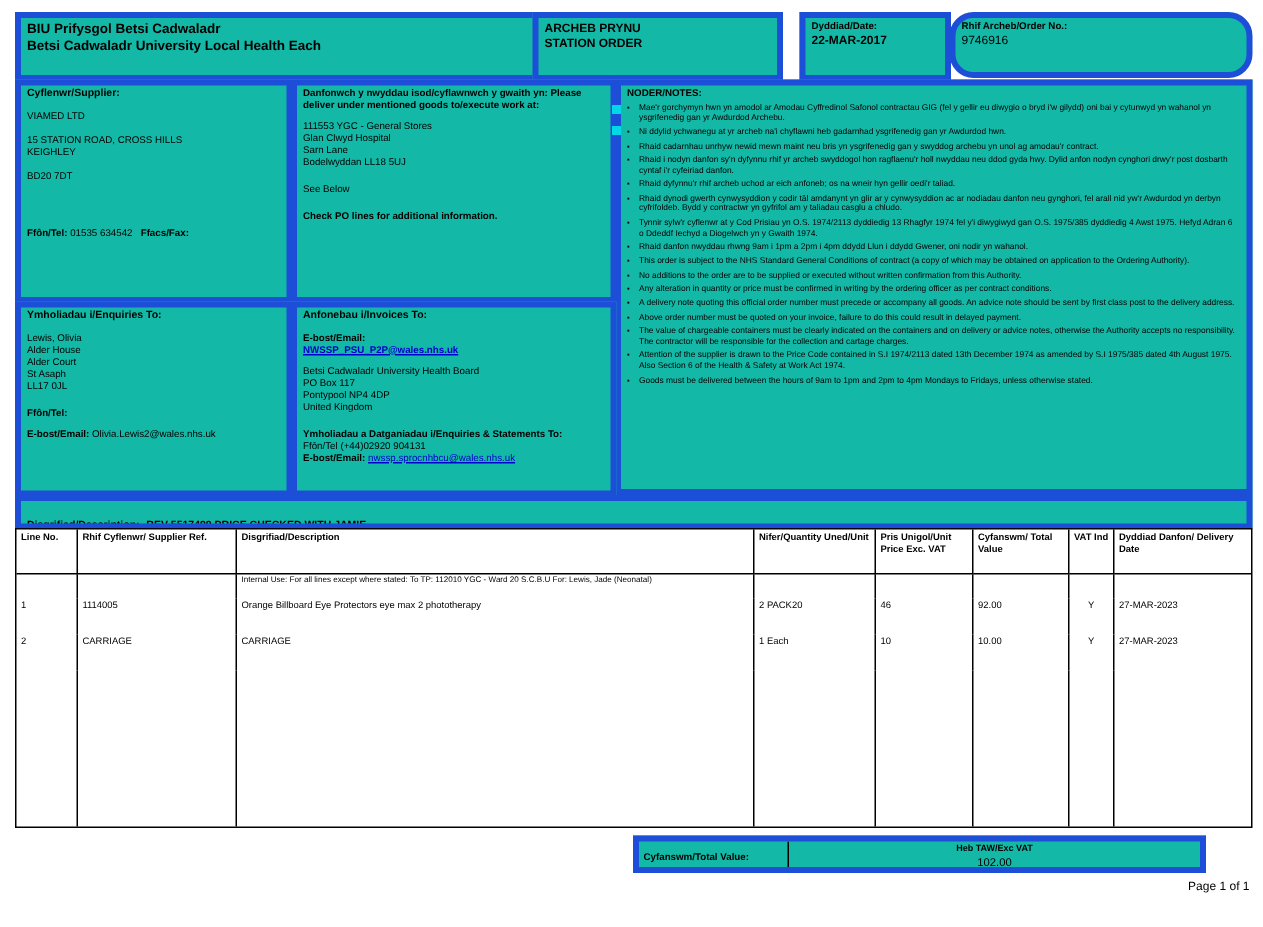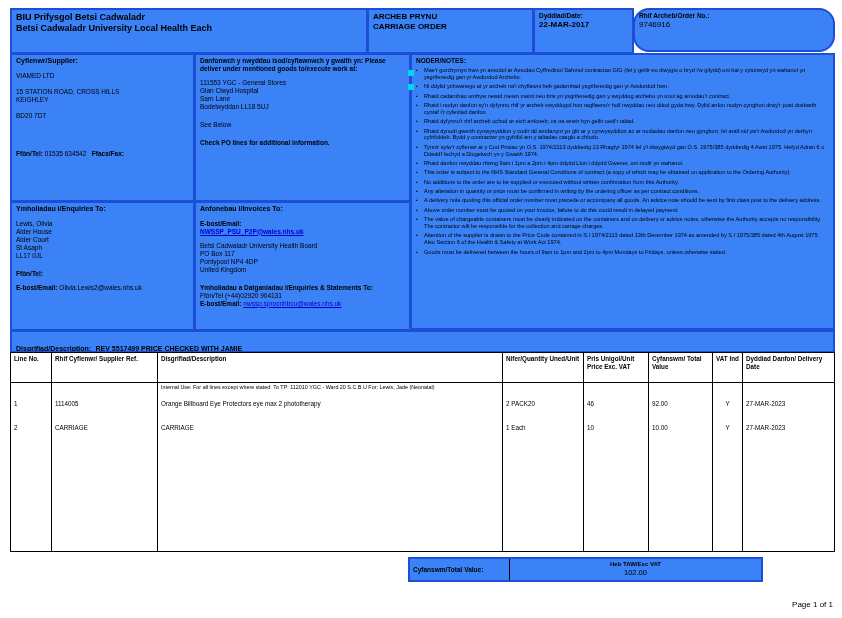"BIU Prifysgol Betsi Cadwaladr" .box { background: #3b82f6 -> #14b8a6; border: 2px solid #1d4ed8 -> 4px solid #1d4ed8 }
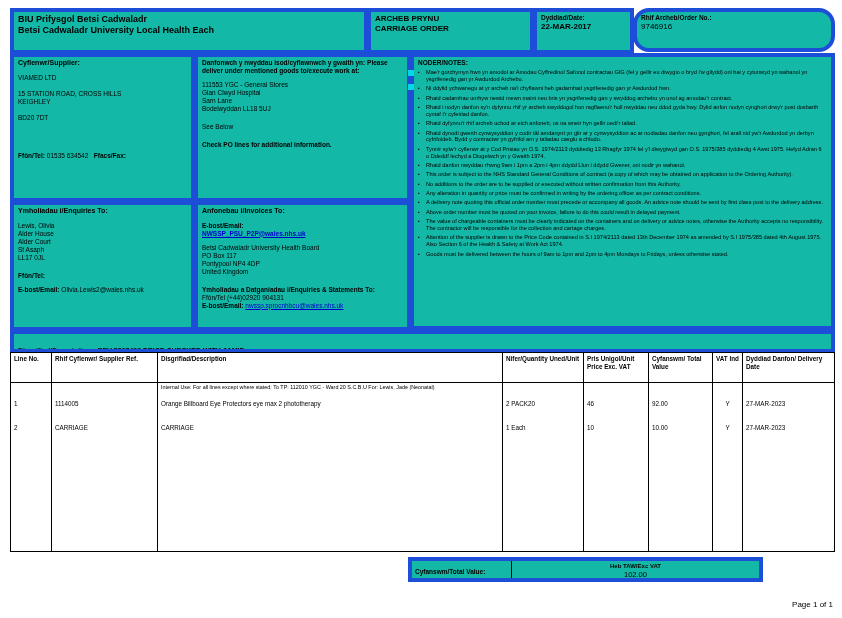"ARCHEB PRYNU" .cell-title { left: 357px -> 345px }
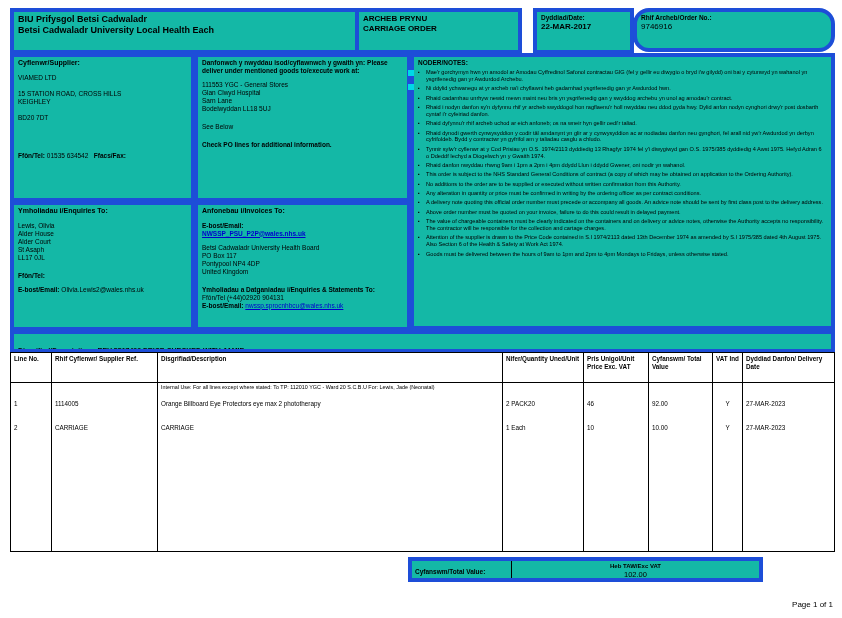"CARRIAGE ORDER" div.fs8 { text: CARRIAGE -> STATION }
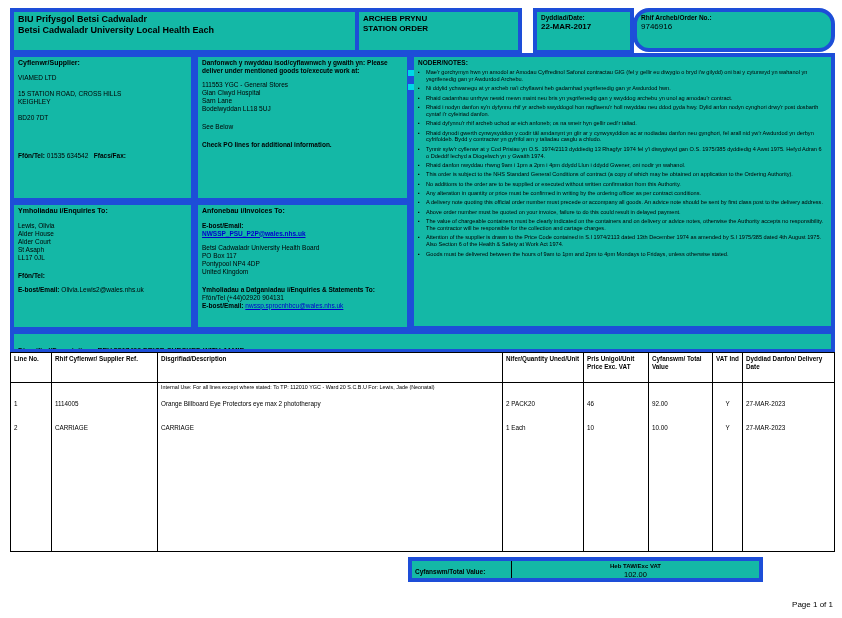"102.00" .box-totals { left: 398px -> 412px; width: 355px -> 382px }
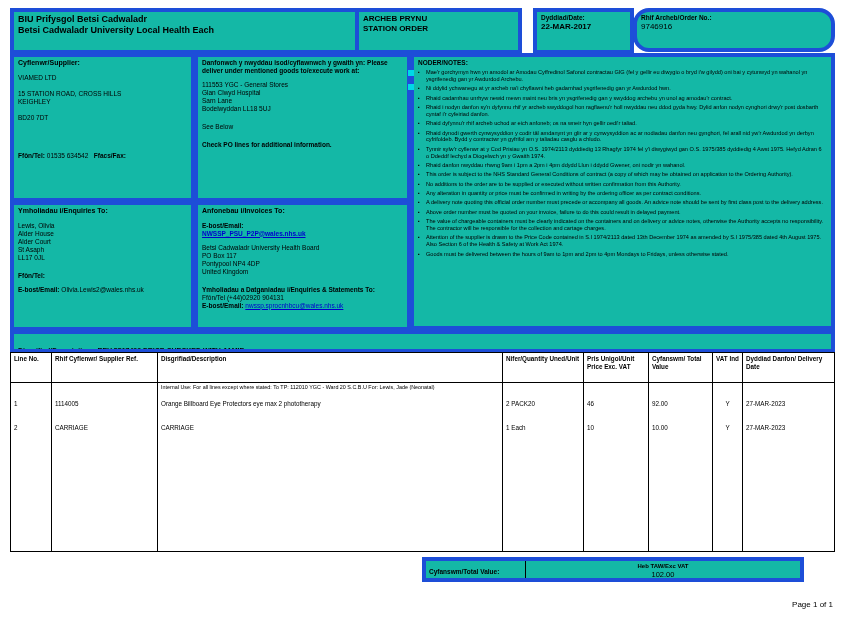"Page 1 of 1" .page-footer { top: 592px -> 578px }
